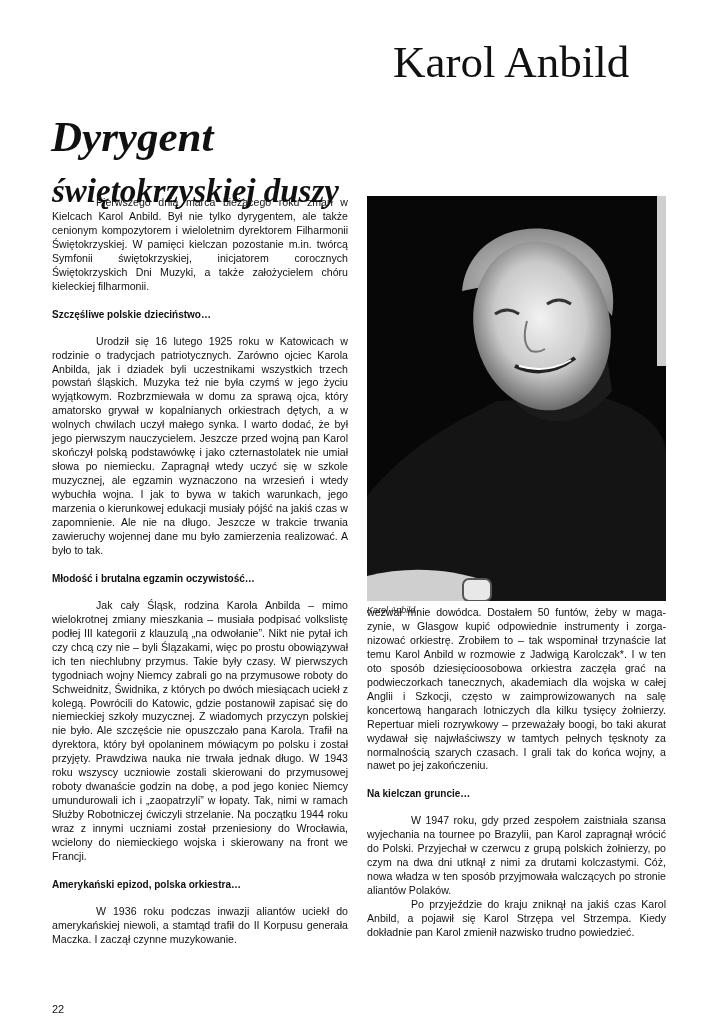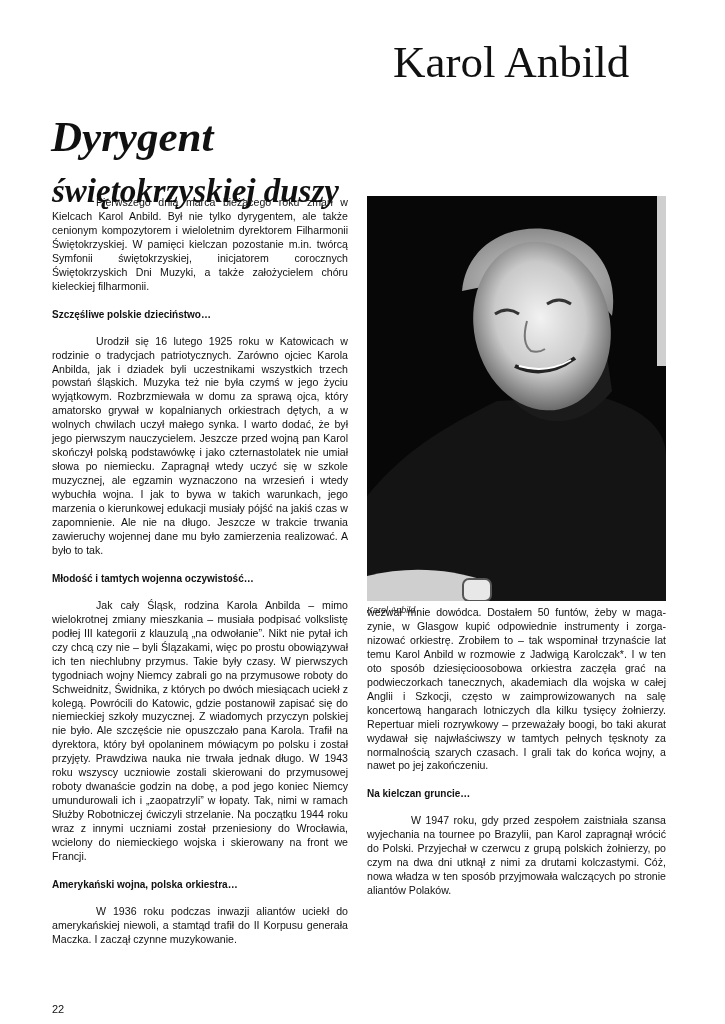"Młodość i tamtych wojenna oczywistość…" h3 { text: tamtych wojenna -> brutalna egzamin }
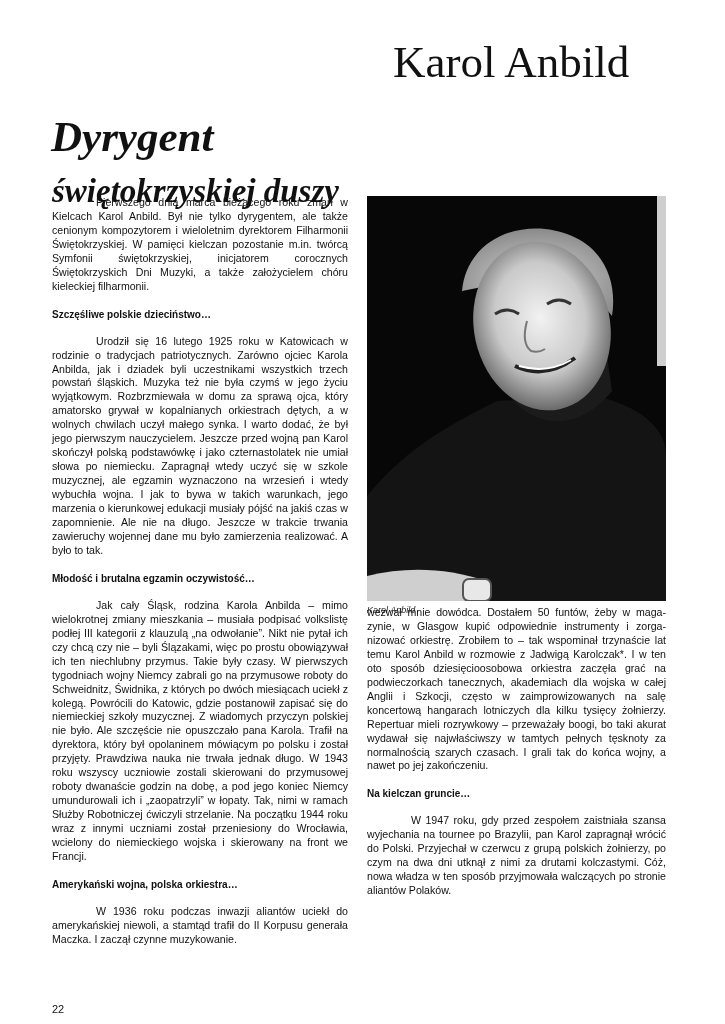"Amerykański wojna, polska orkiestra…" h3 { text: wojna -> epizod }
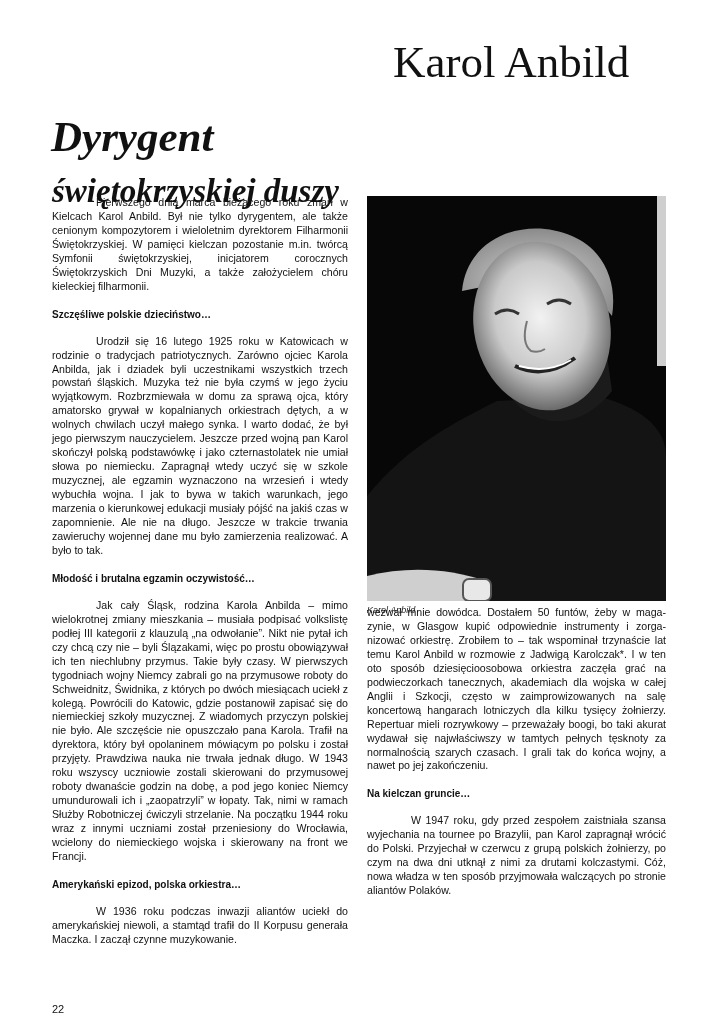"Po przyjeździe do kraju zniknął" p.indent { html: none -> <p>Po przyjeździe do kraju zniknął na jakiś czas Karol Anbild, a pojawił się Karol Strzępa vel Strzempa. Kiedy dokładnie pan Karol zmienił nazwisko trudno powiedzieć.</p> }
